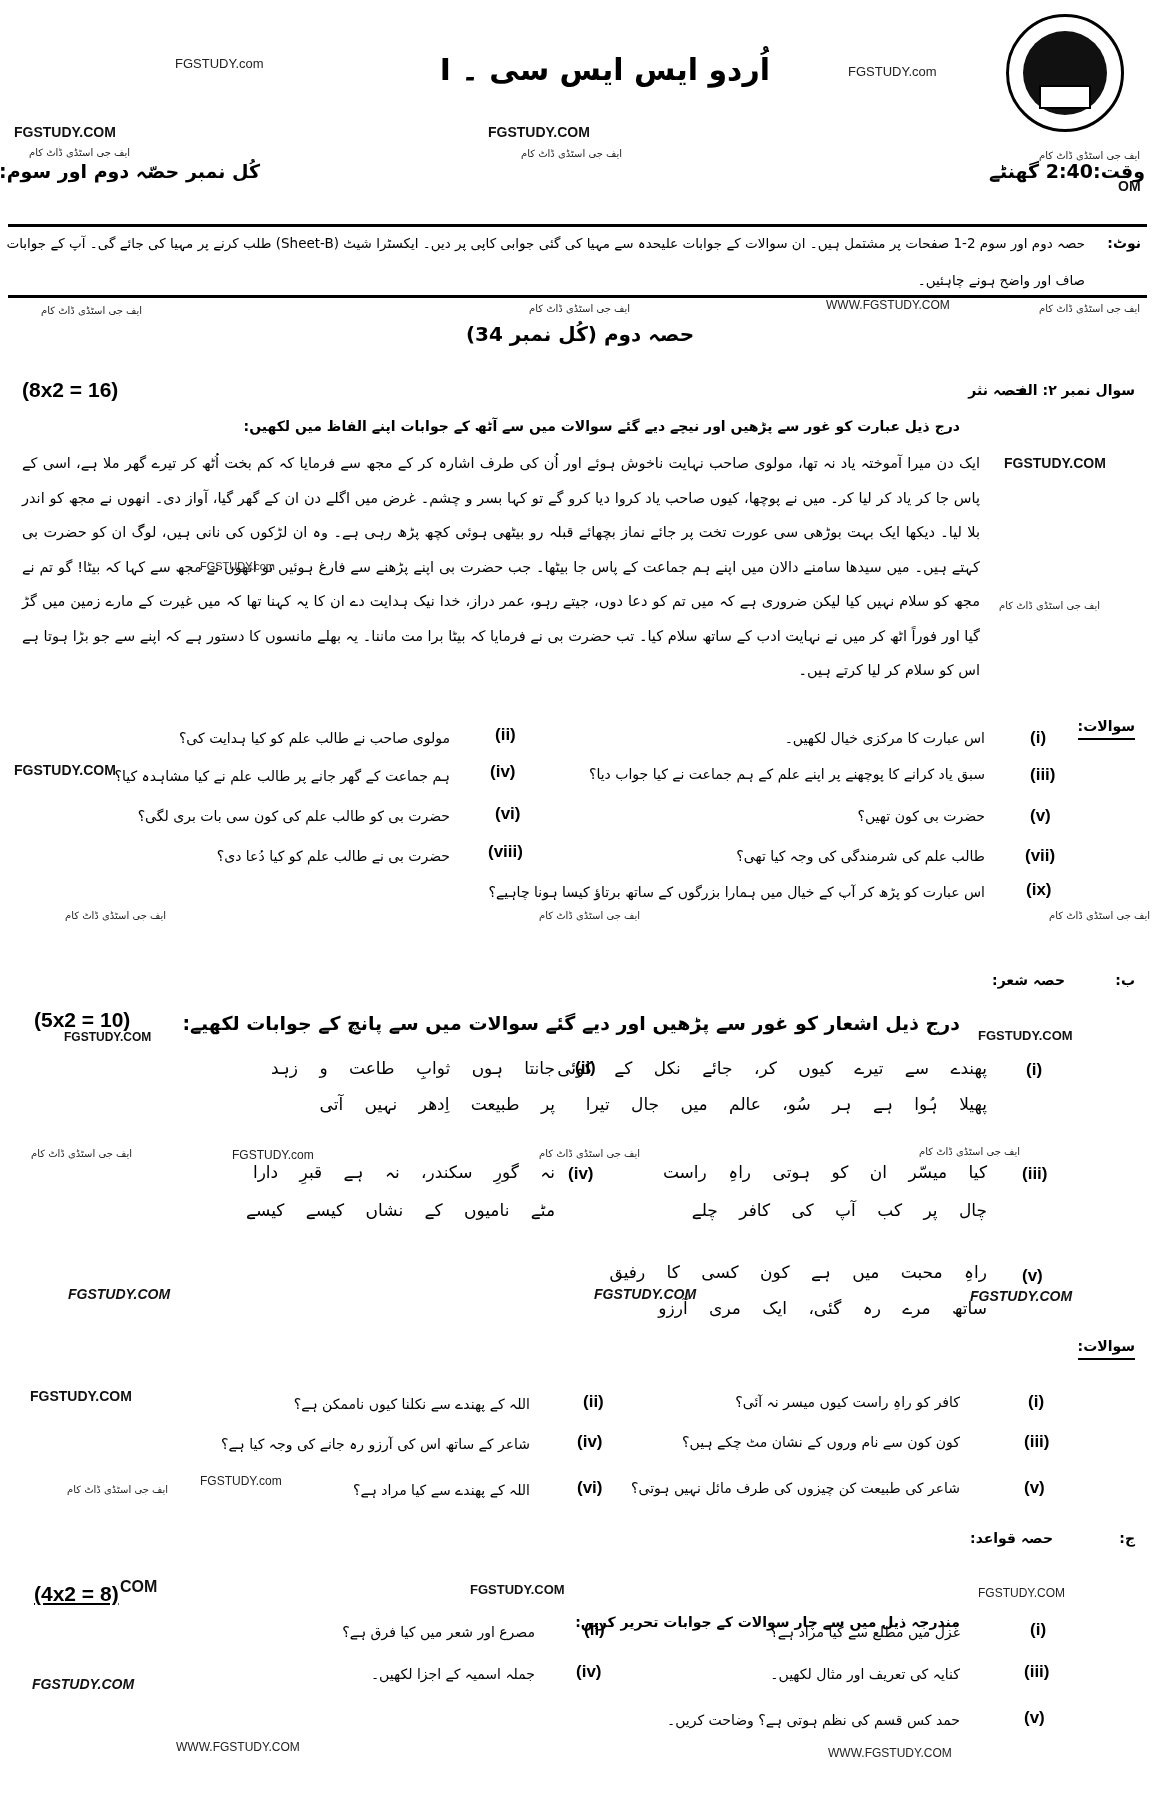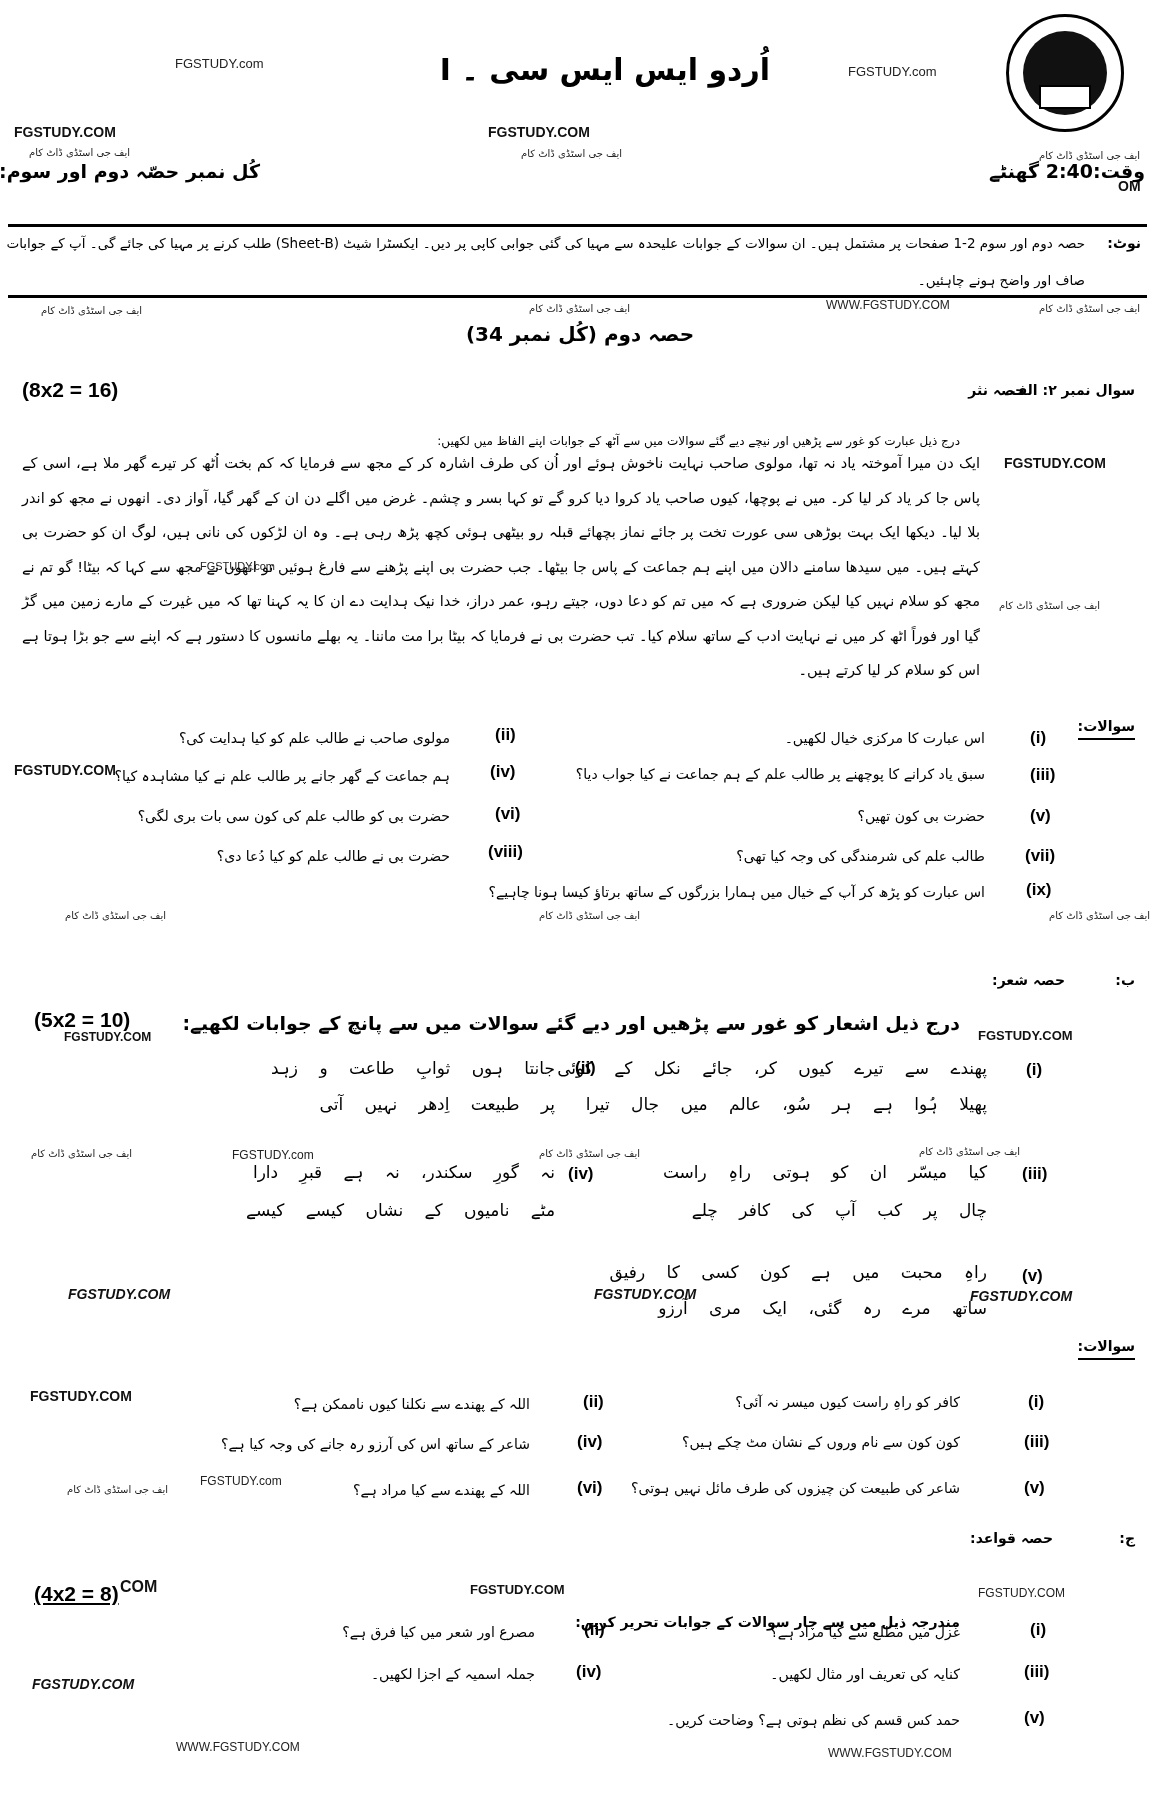"درج ذیل عبارت کو غور" div.abs { font-size: 12px -> 14px; font-weight: normal -> bold; margin-top: 16px -> none }
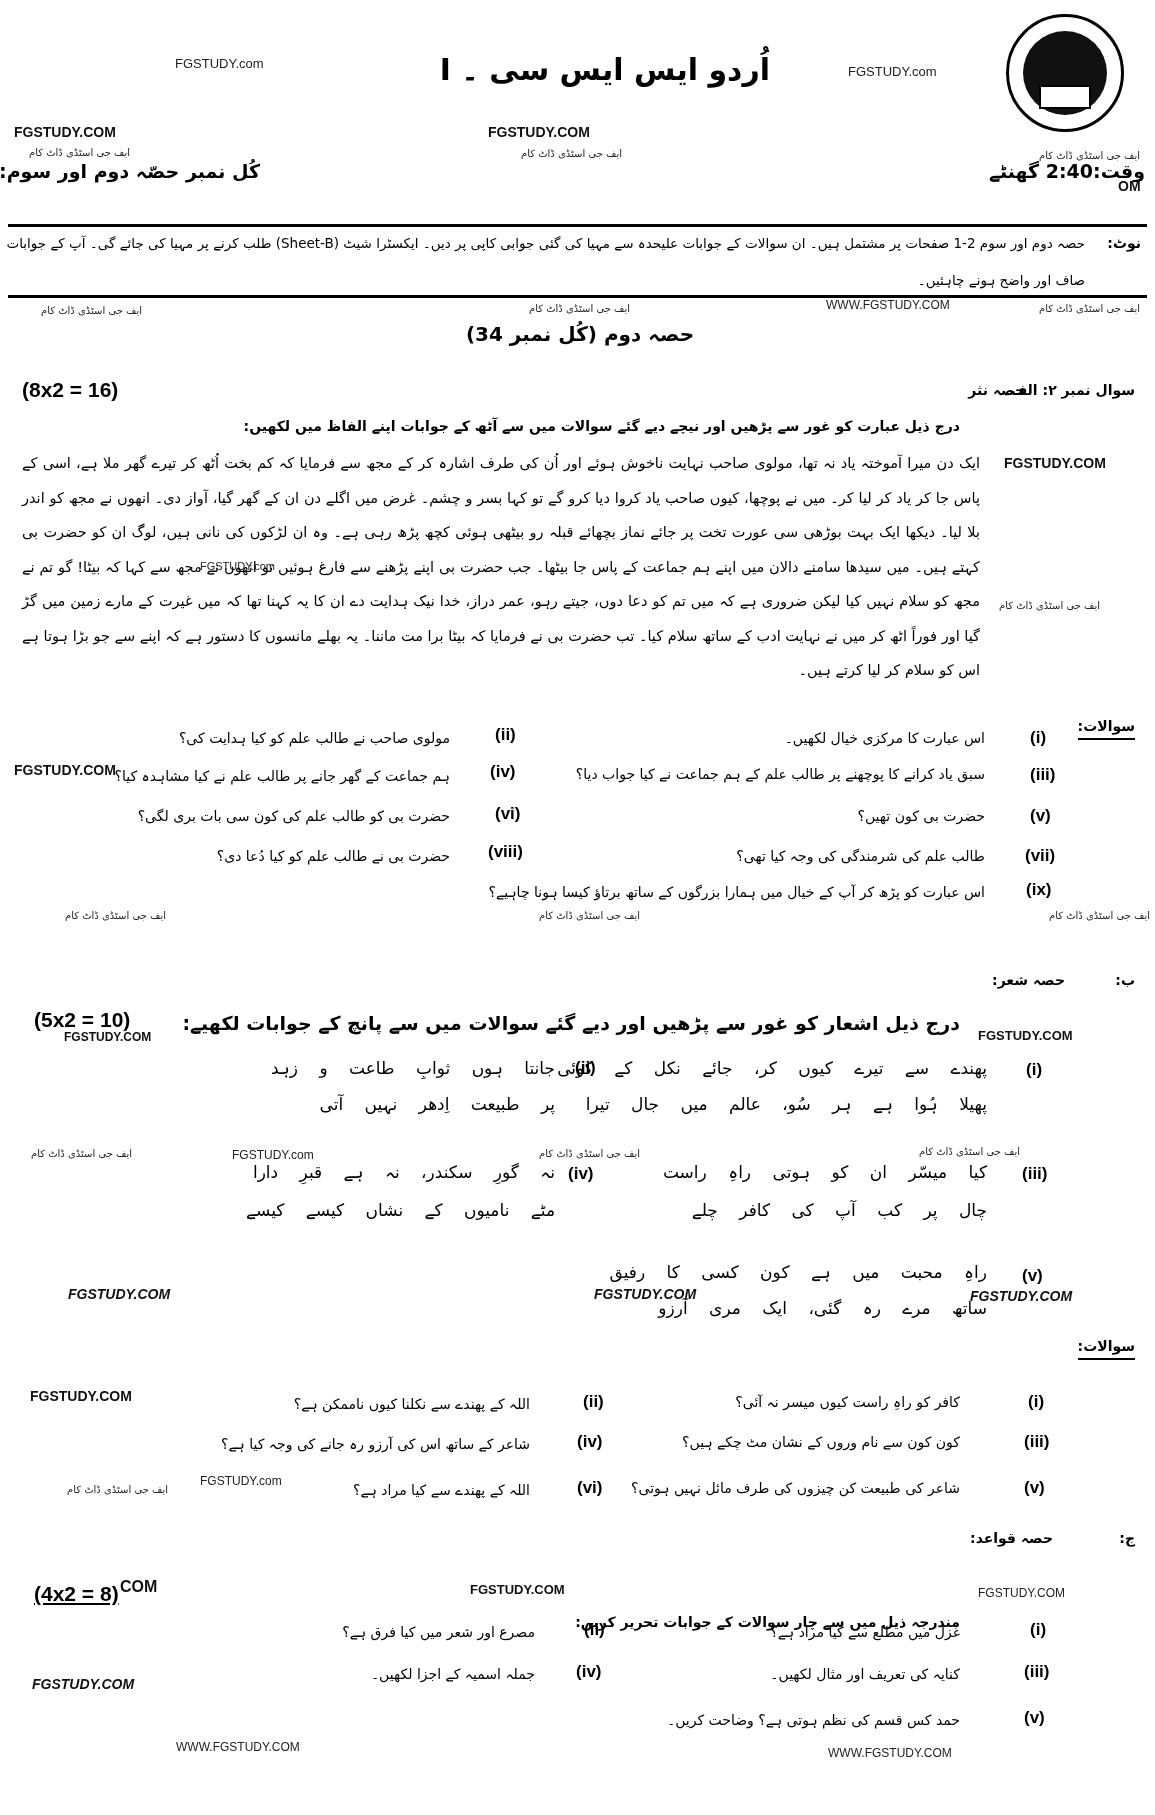"سبق یاد کرانے کا پوچھنے" div.abs { text: طالب -> اپنے }
